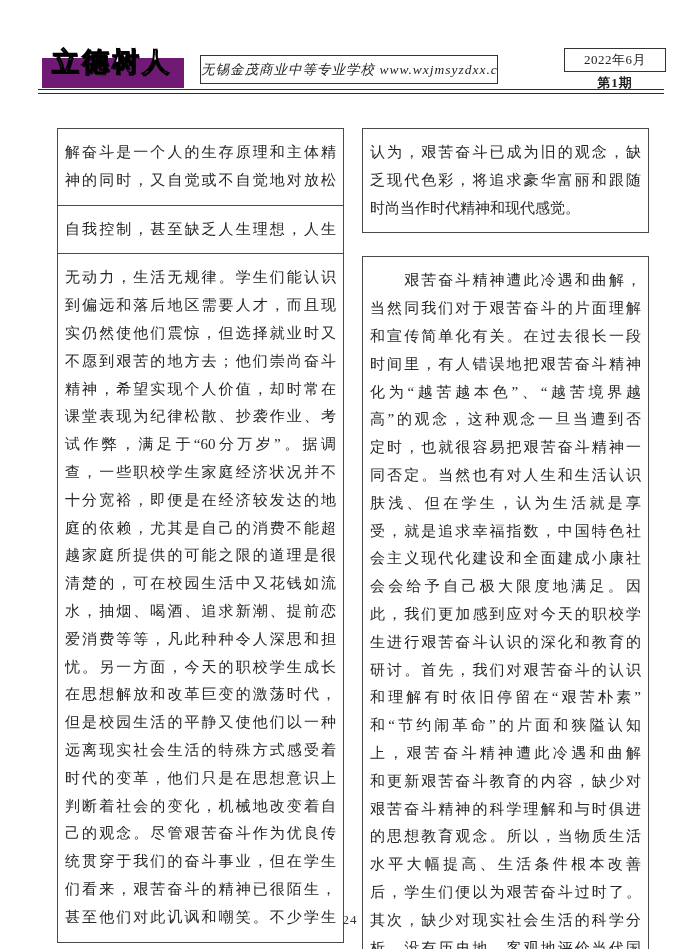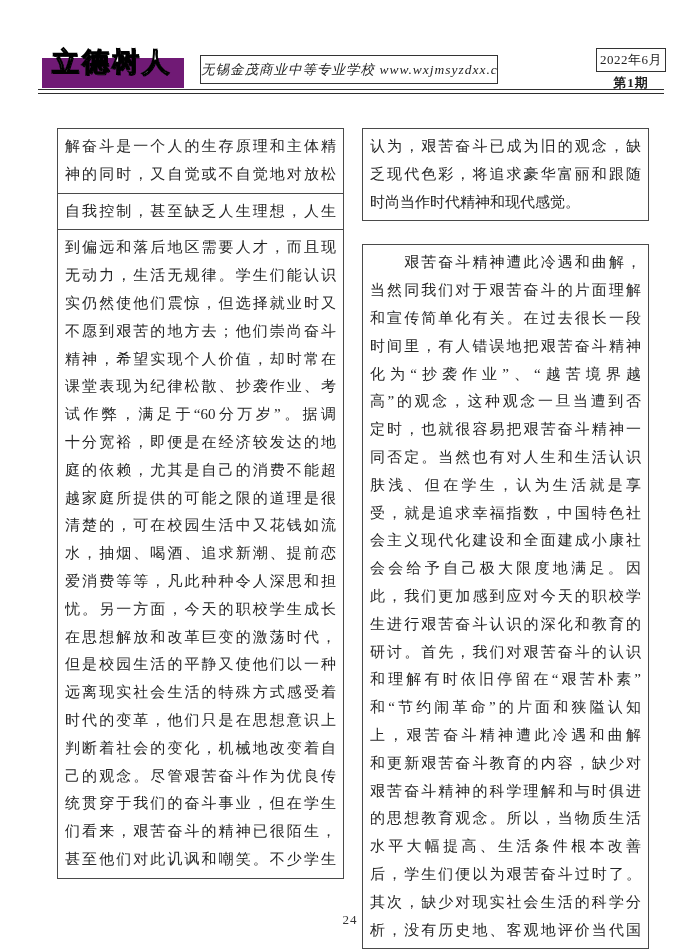"2022年6月" .date-box { padding: 2px 3px -> 2px 19px }
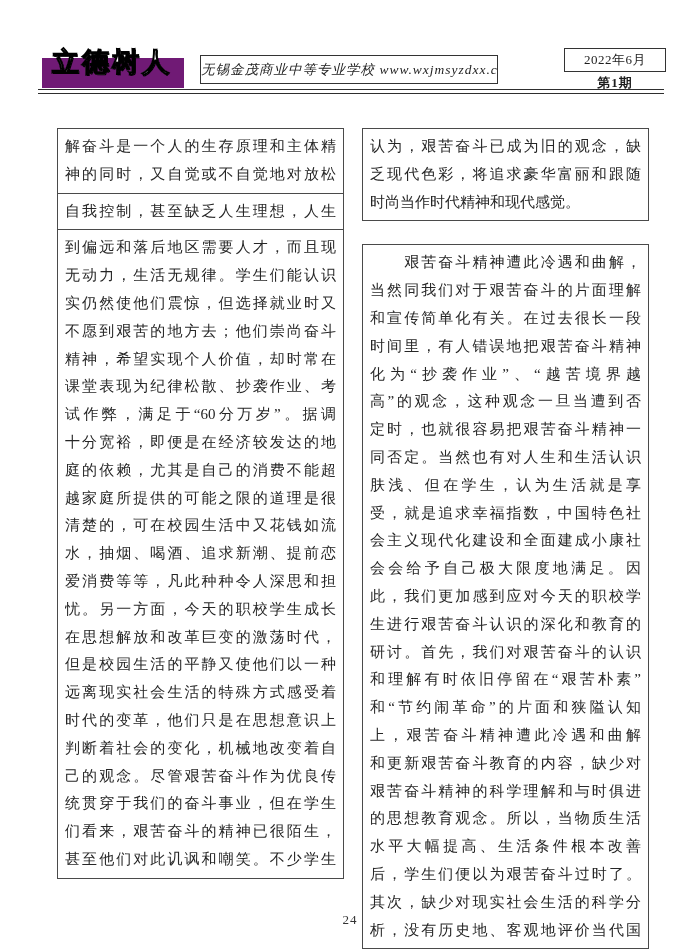"解奋斗是一个人的生存原理和主体精" .tbox { padding: 4px 7px -> 10px 7px }
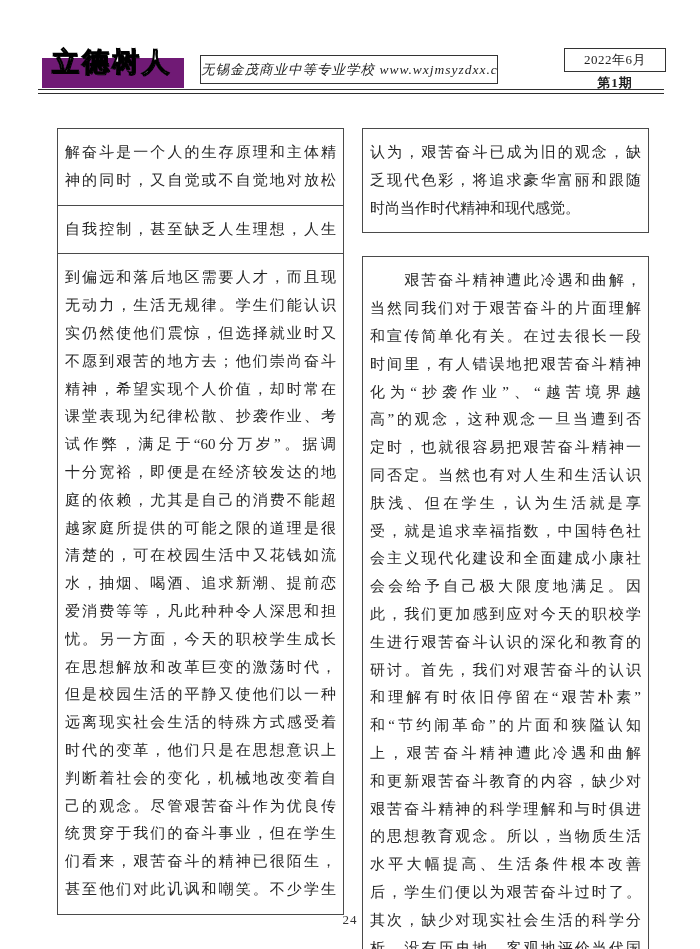"到偏远和落后地区需要人才，而且现" div.tline { order: before "无动力，生活无规律。学生们能认识" -> after "无动力，生活无规律。学生们能认识" }
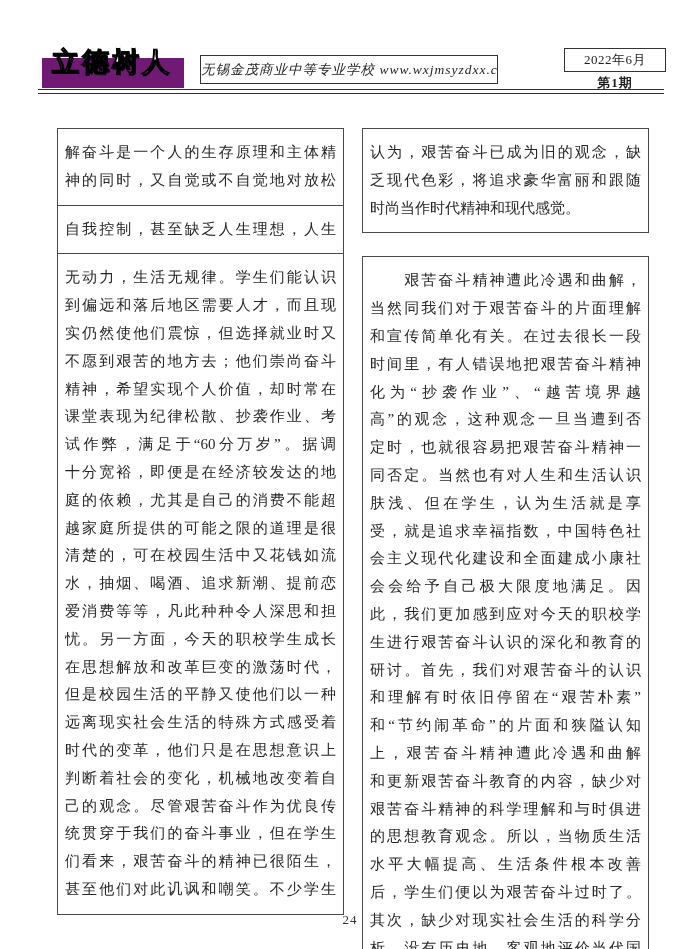"化为“抄袭作业”、“越苦境界越" div.tline { text: 抄袭作业 -> 越苦越本色 }
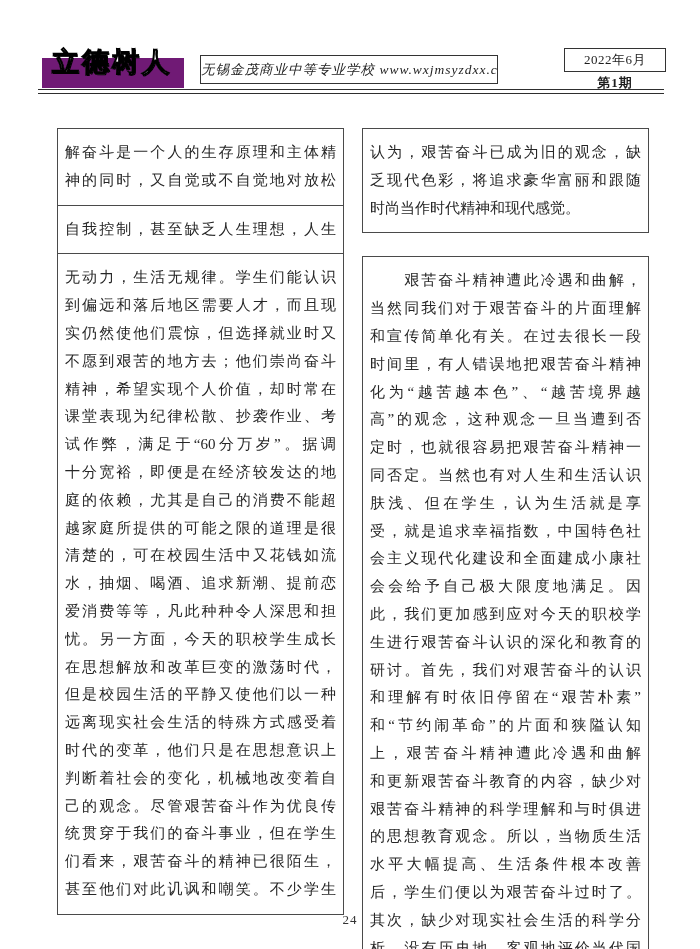"查，一些职校学生家庭经济状况并不" div.tline { html: none -> <div>查，一些职校学生家庭经济状况并不</div> }
